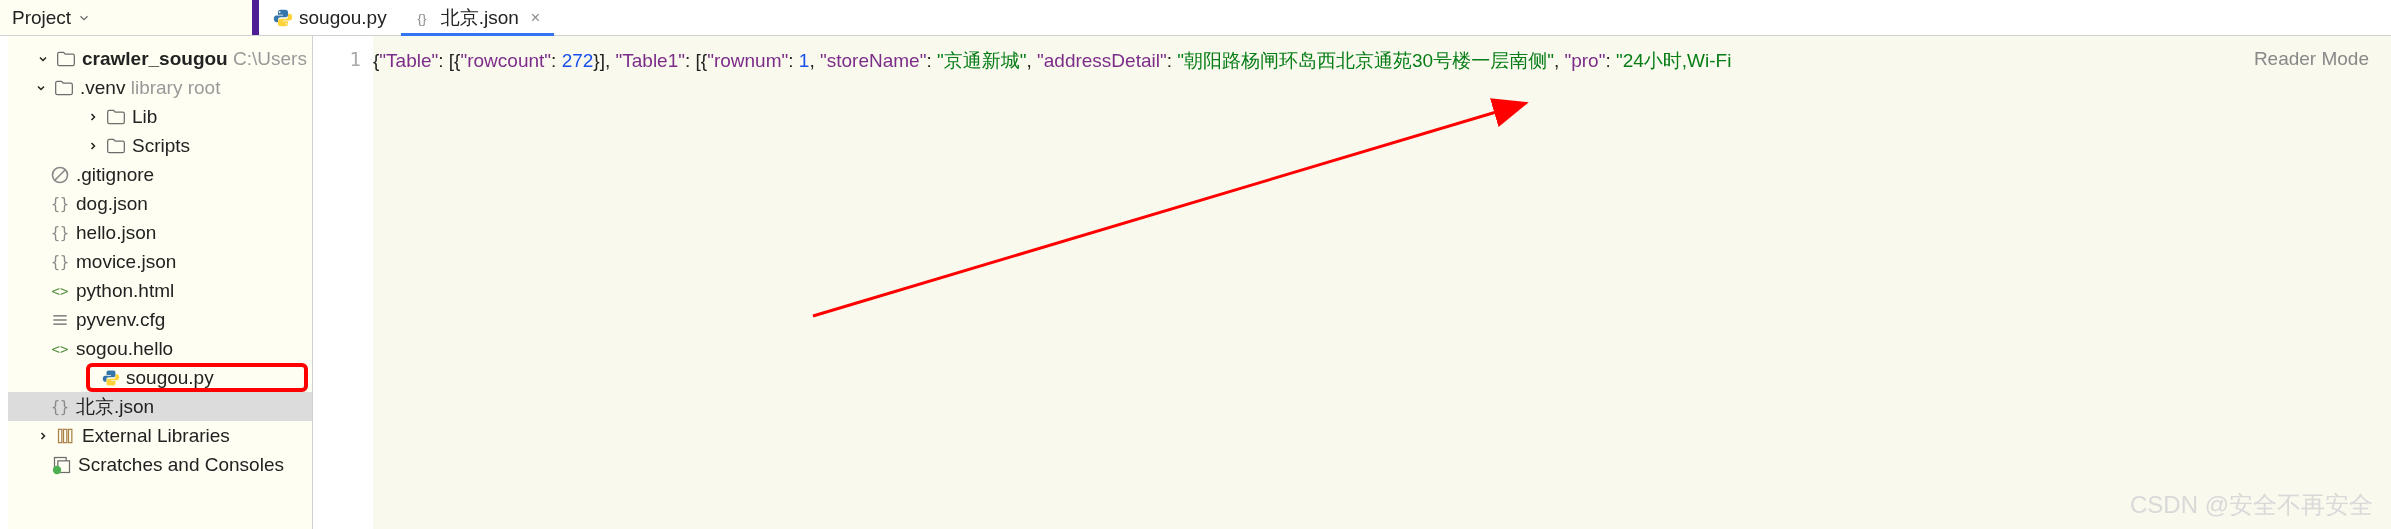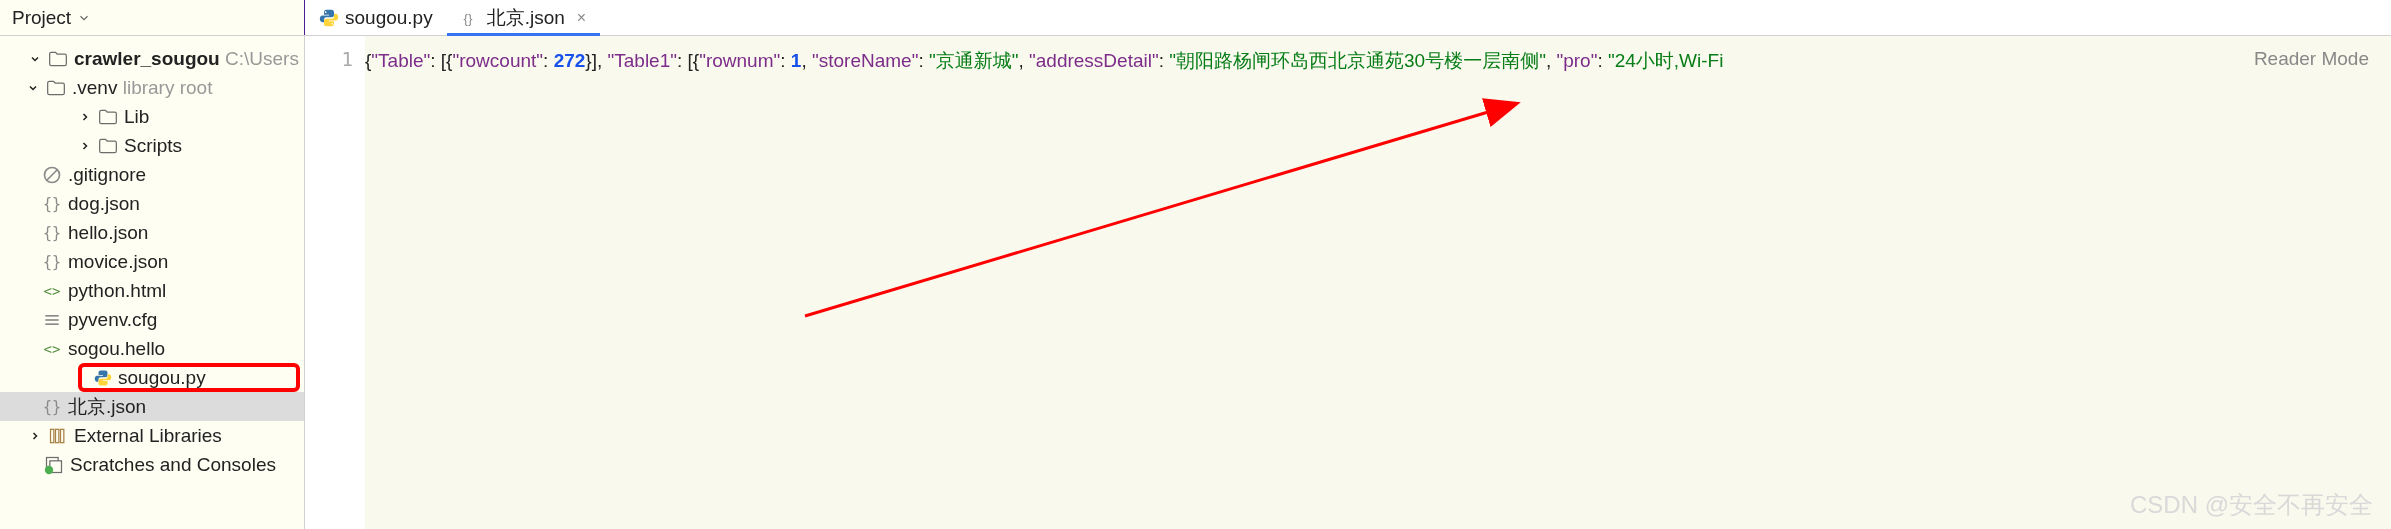"Project" .sidebar-header { border-right: 1px solid #4c1d95 -> 7px solid #4c1d95; width: 305px -> 259px }
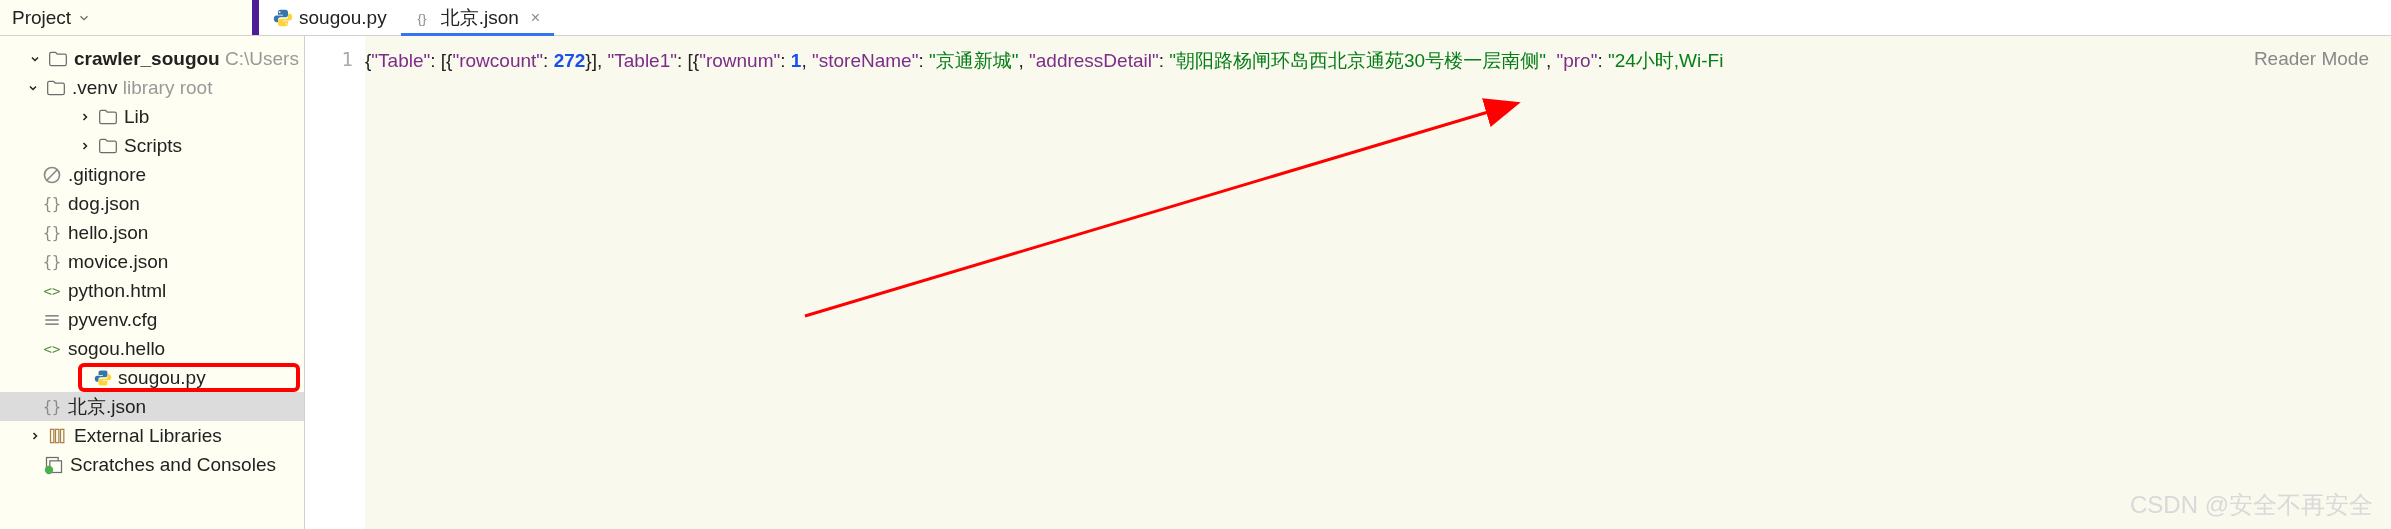"crawler_sougou C:\Users" .sidebar { margin-left: none -> 8px }
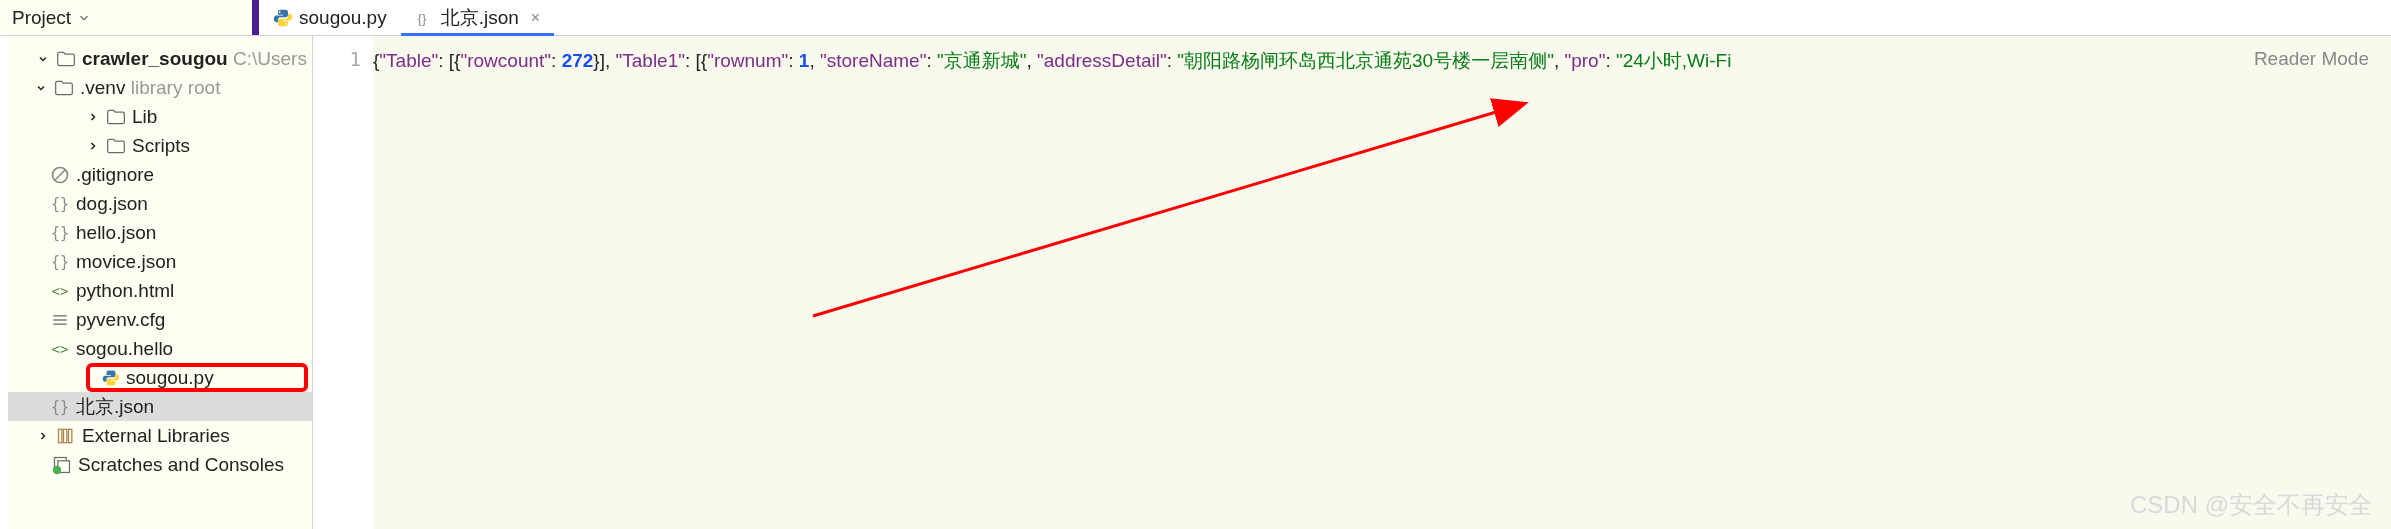"272" .num { font-weight: bold -> none }
